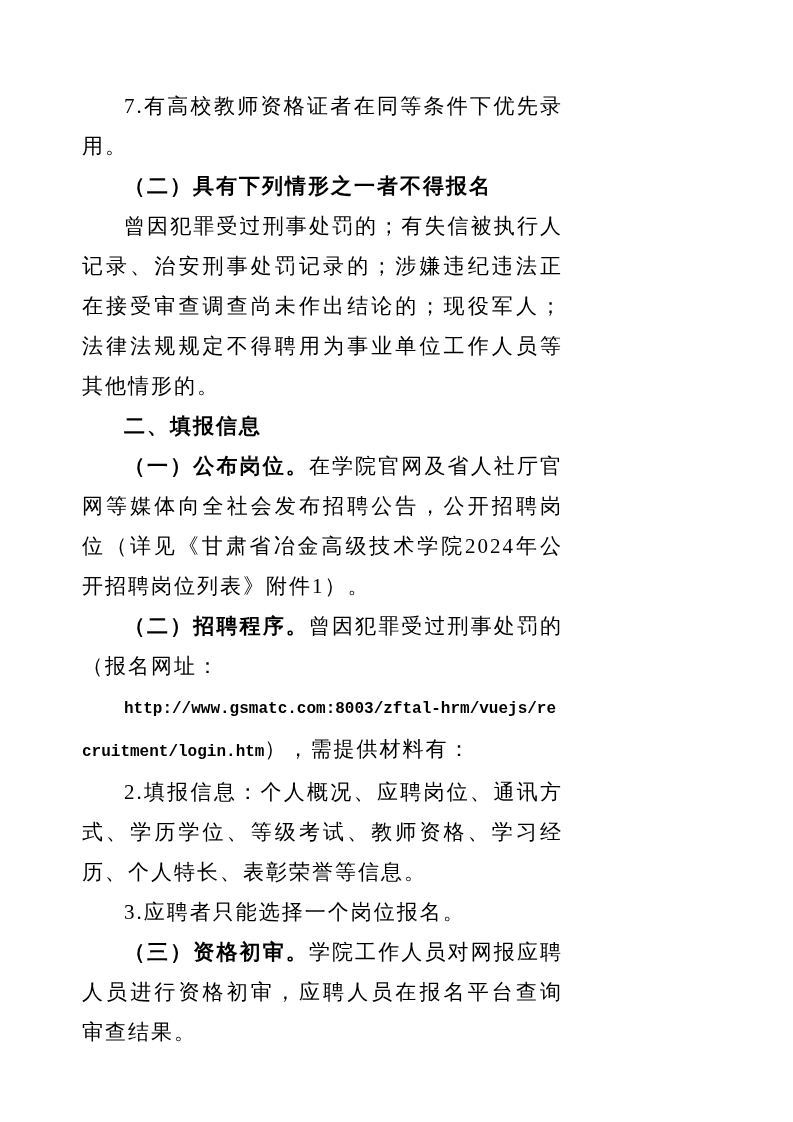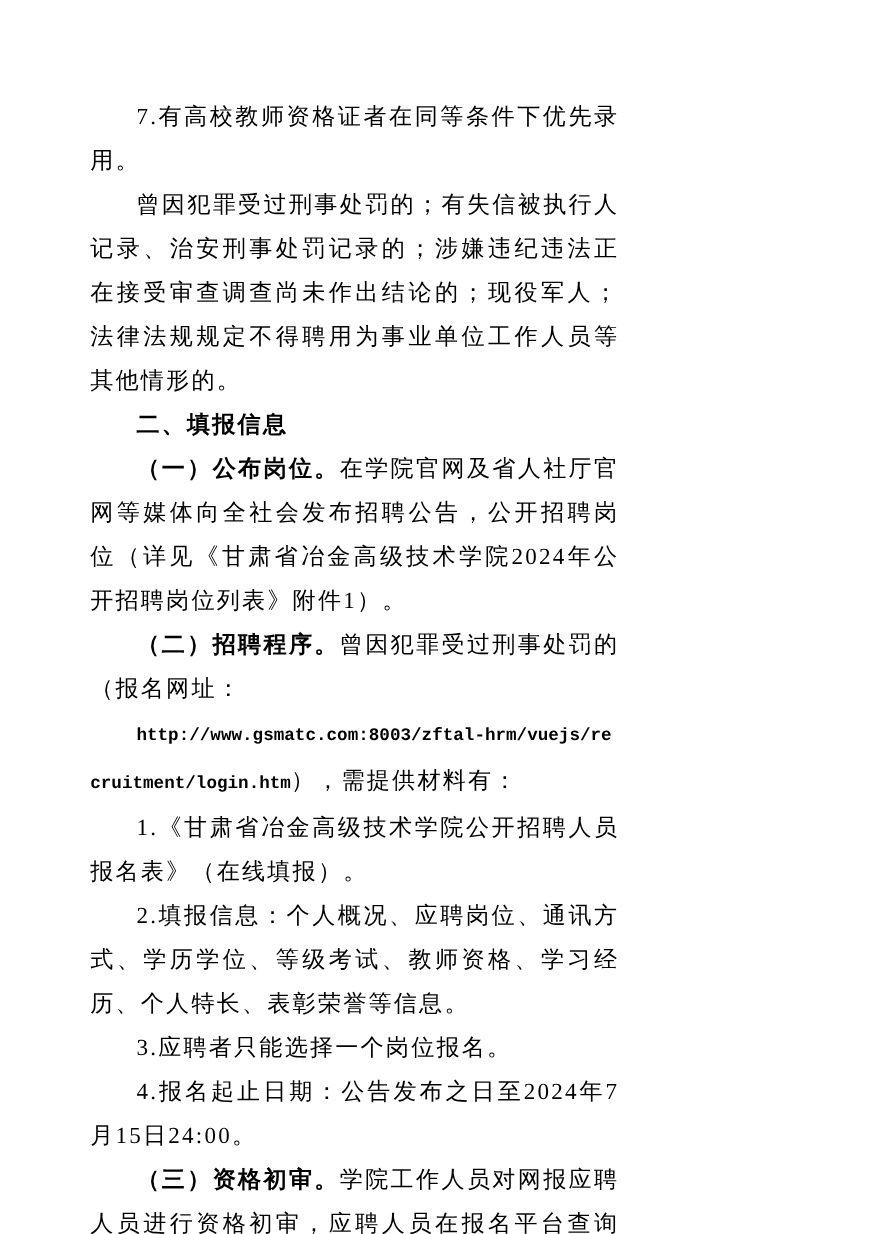"（二）具有下列情形之一者不得报名" p.para { html: none -> <p><span>（二）具有下列情形之一者不得报名</span></p> }
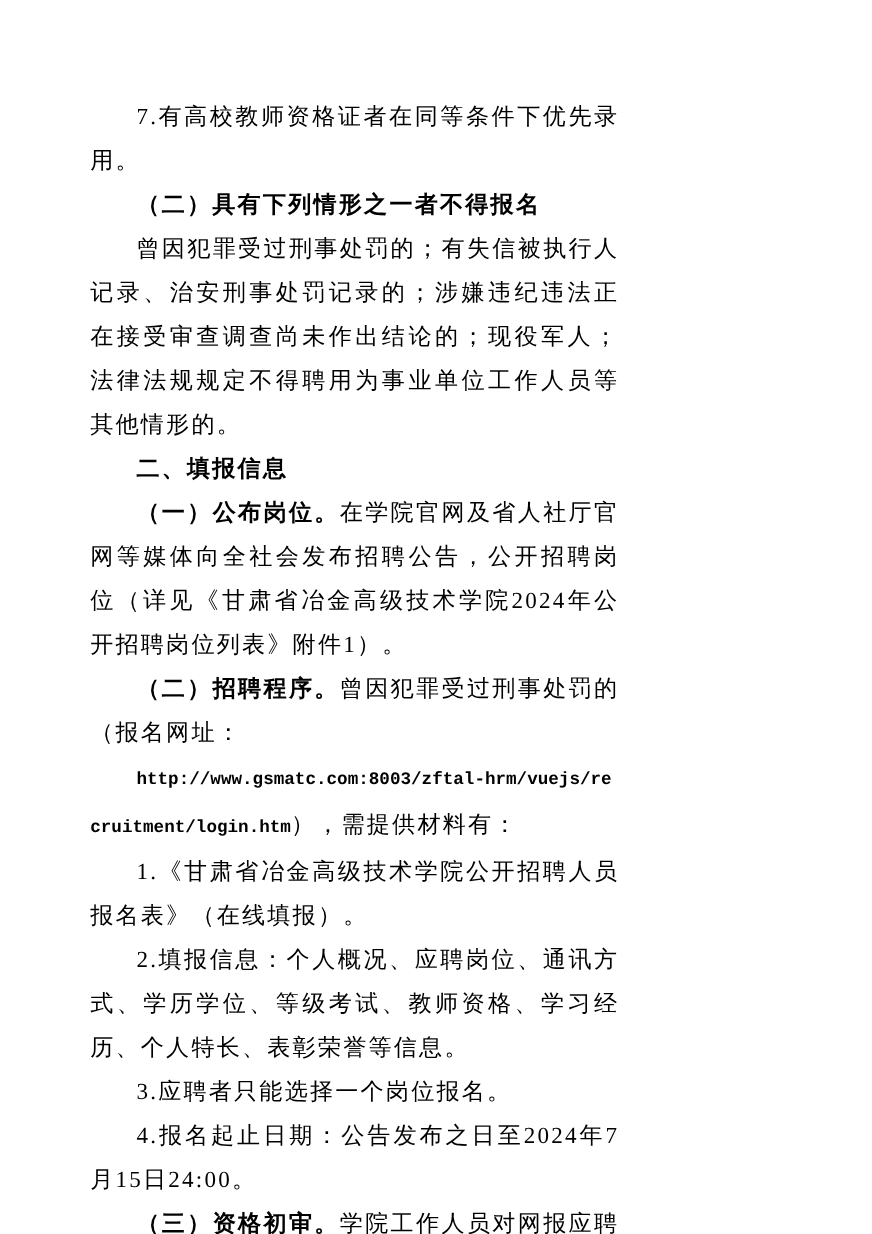"1.《甘肃省冶金高级技术学院公开招聘人员报名表》（在线填报）。" p.para { html: <p><span>1.《甘肃省冶金高级技术学院公开招聘人员报名表》（在线填报）。</span></p> -> none }
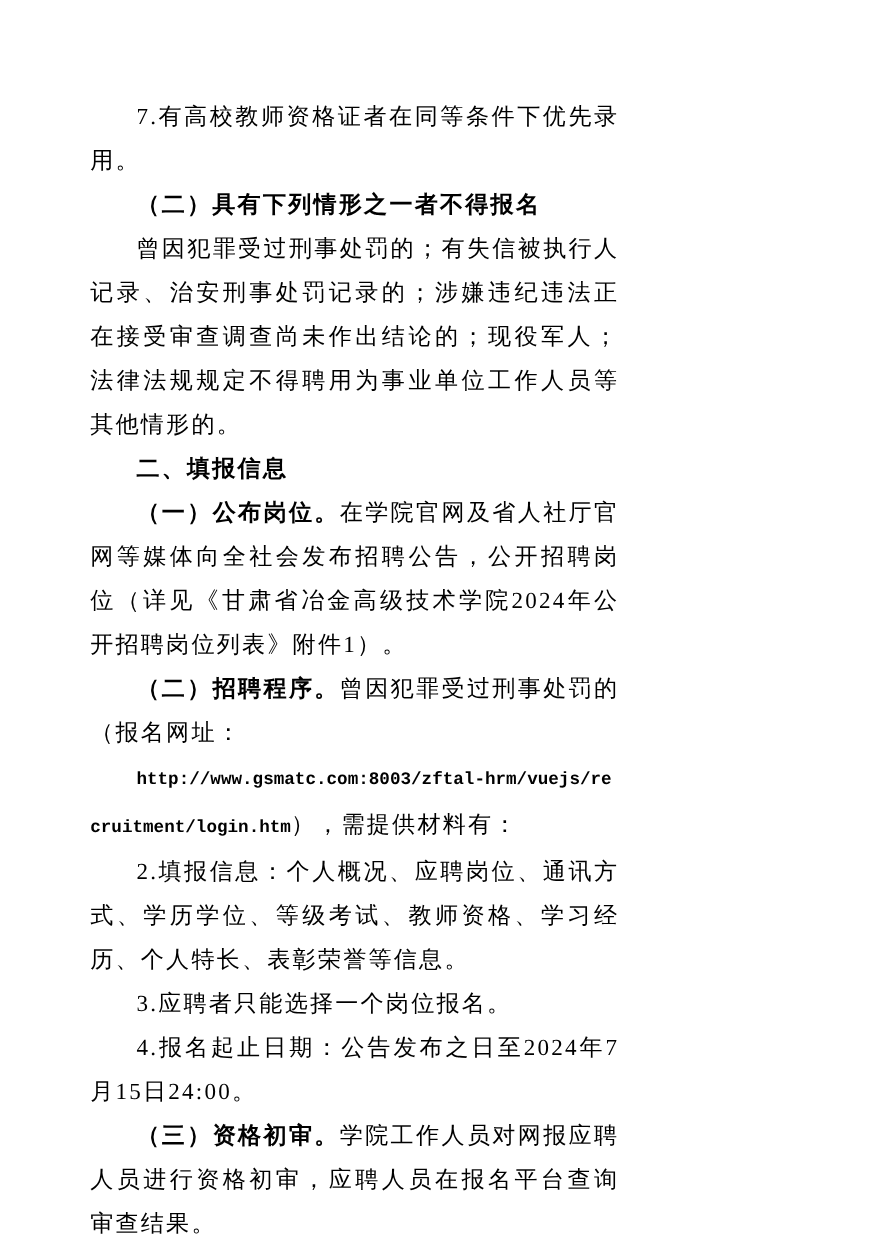"4.报名起止日期：公告发布之日至2024年7月15日24:00。" p.para { html: <p><span>4.报名起止日期：公告发布之日至2024年7月15日24:00。</span></p> -> none }
